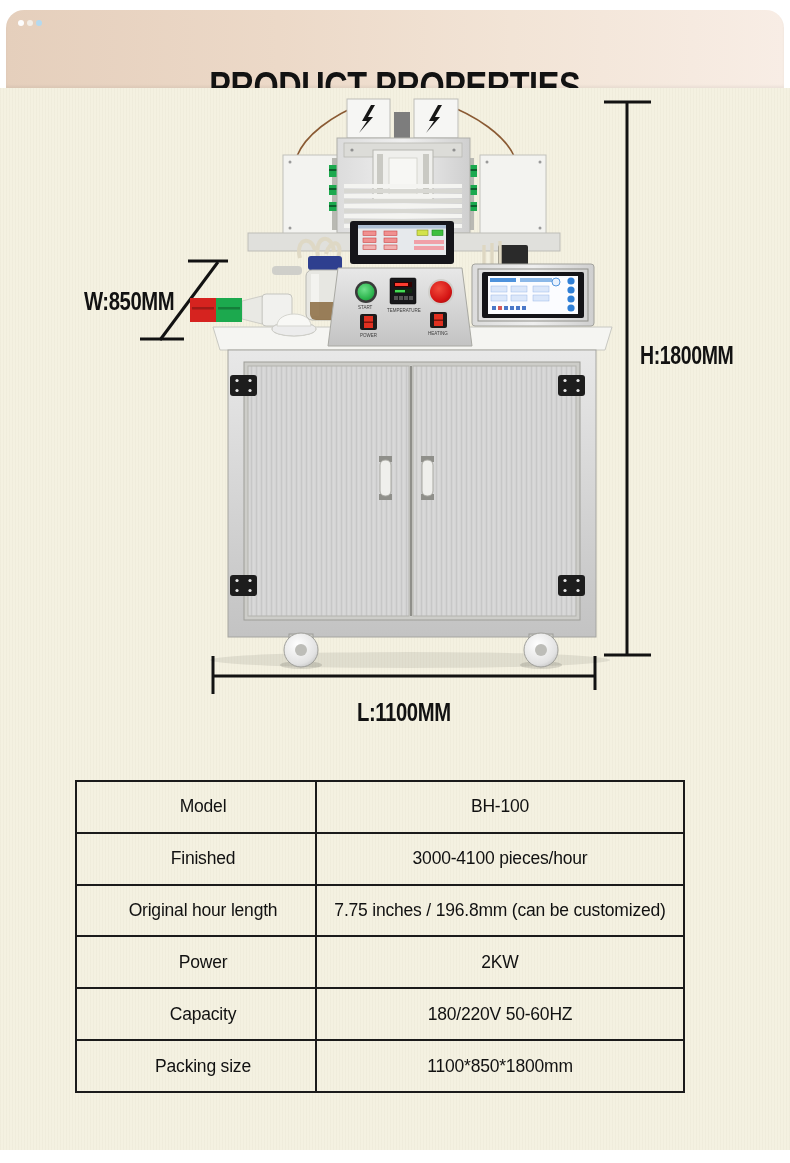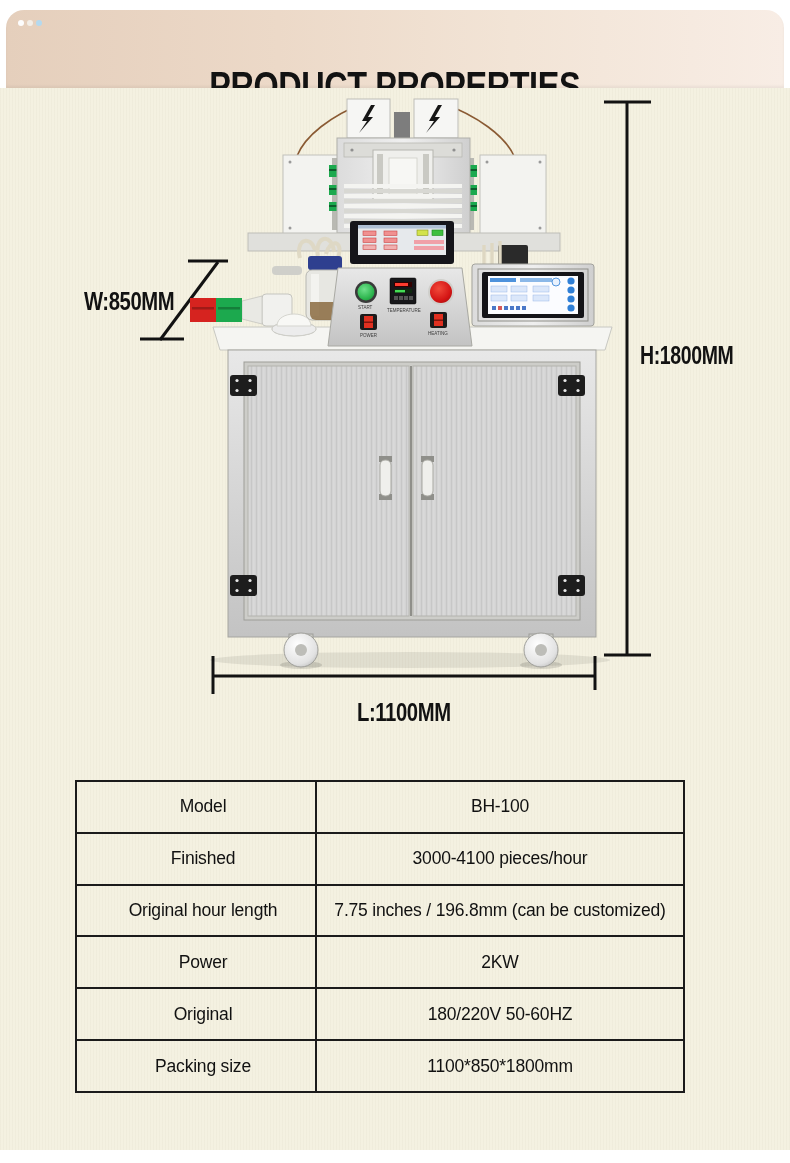"Original" td.lab { text: Original -> Capacity }
